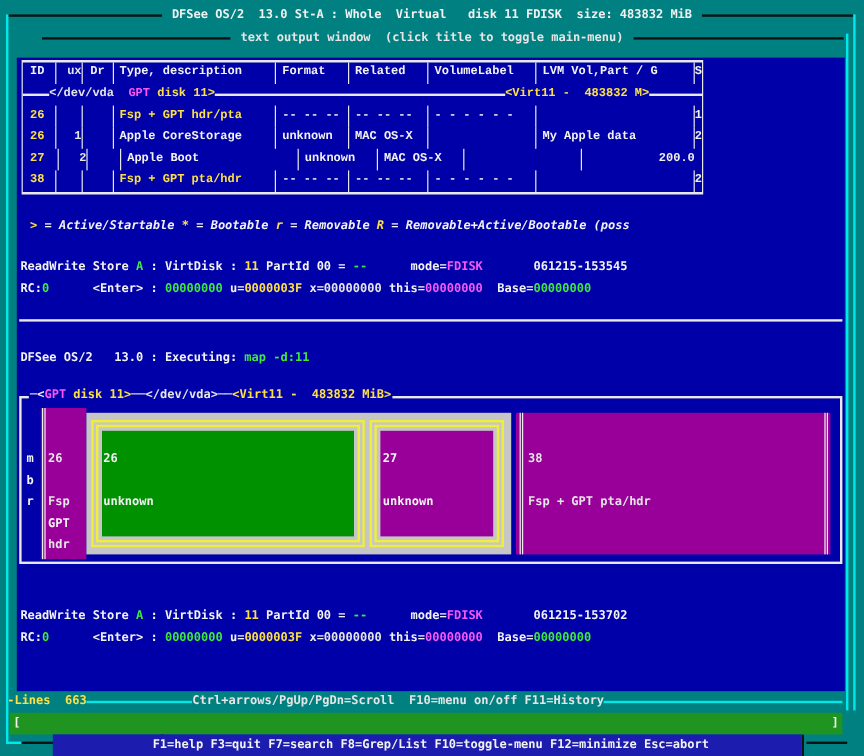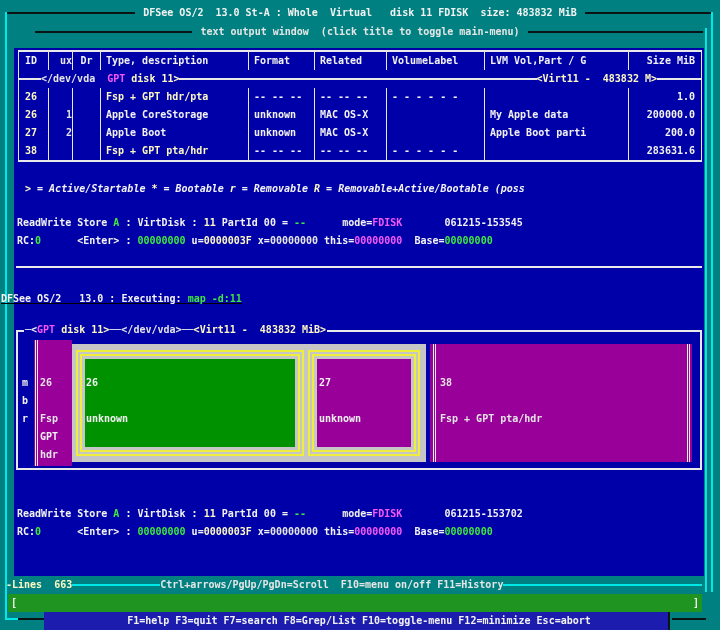"ID" #ptable { font-family: none -> Liberation Mono, monospace; width: 684px -> 568px }
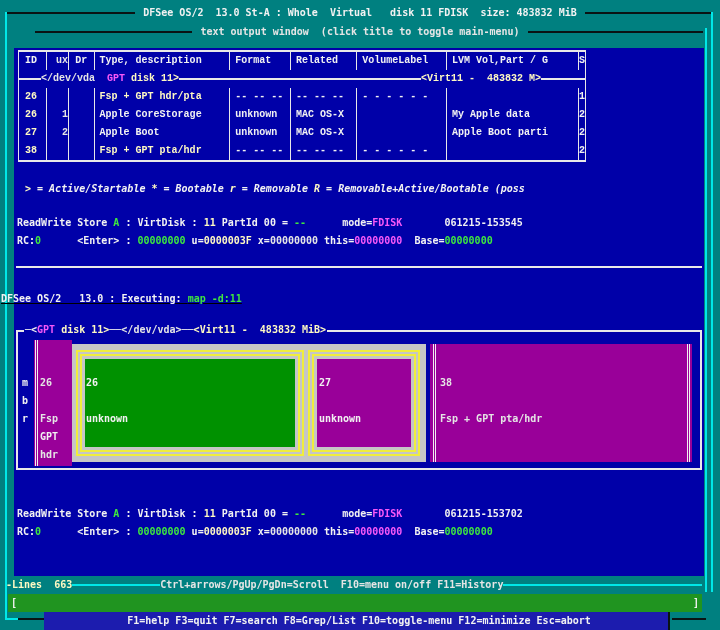"disk 11>" .c-c { color: #fef9c3 -> #fde047 }
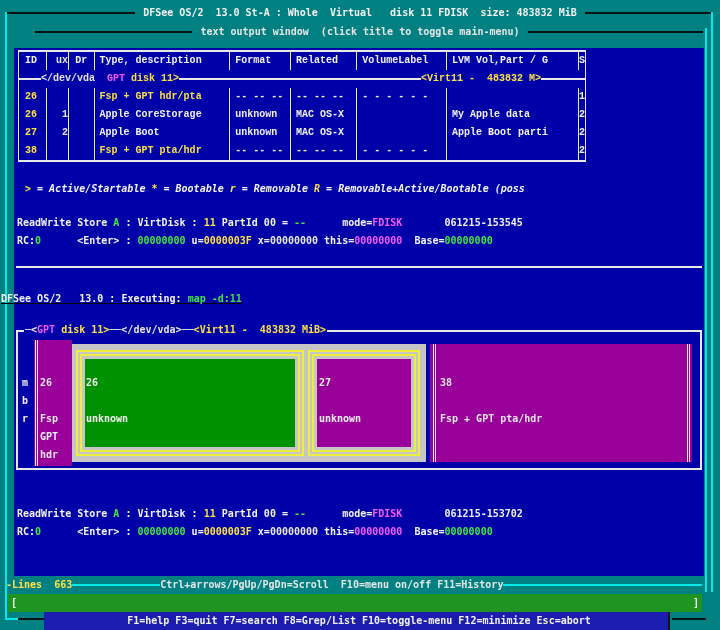"Apple Boot parti" div.cell { html: <div>Apple Boot parti</div> -> none }
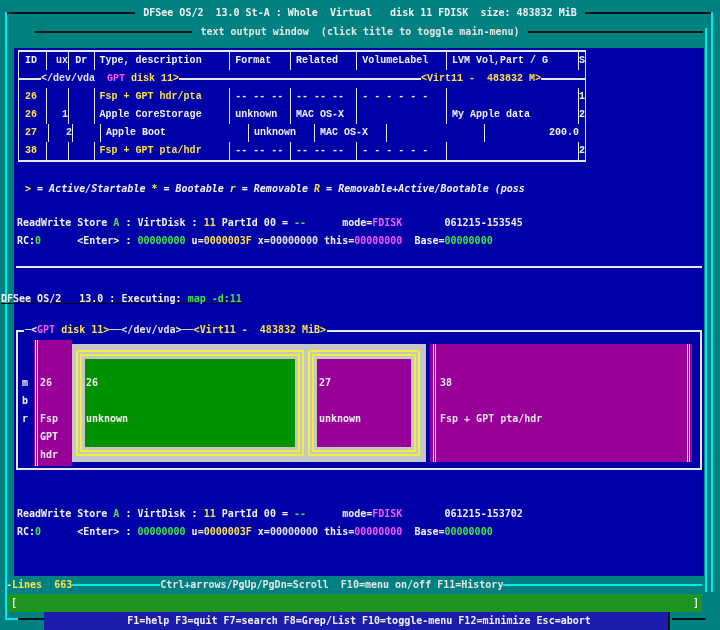"DFSee OS/2 13.0 : Executing:" div.abs { left: 1px -> 17px; text-decoration: underline -> none }
